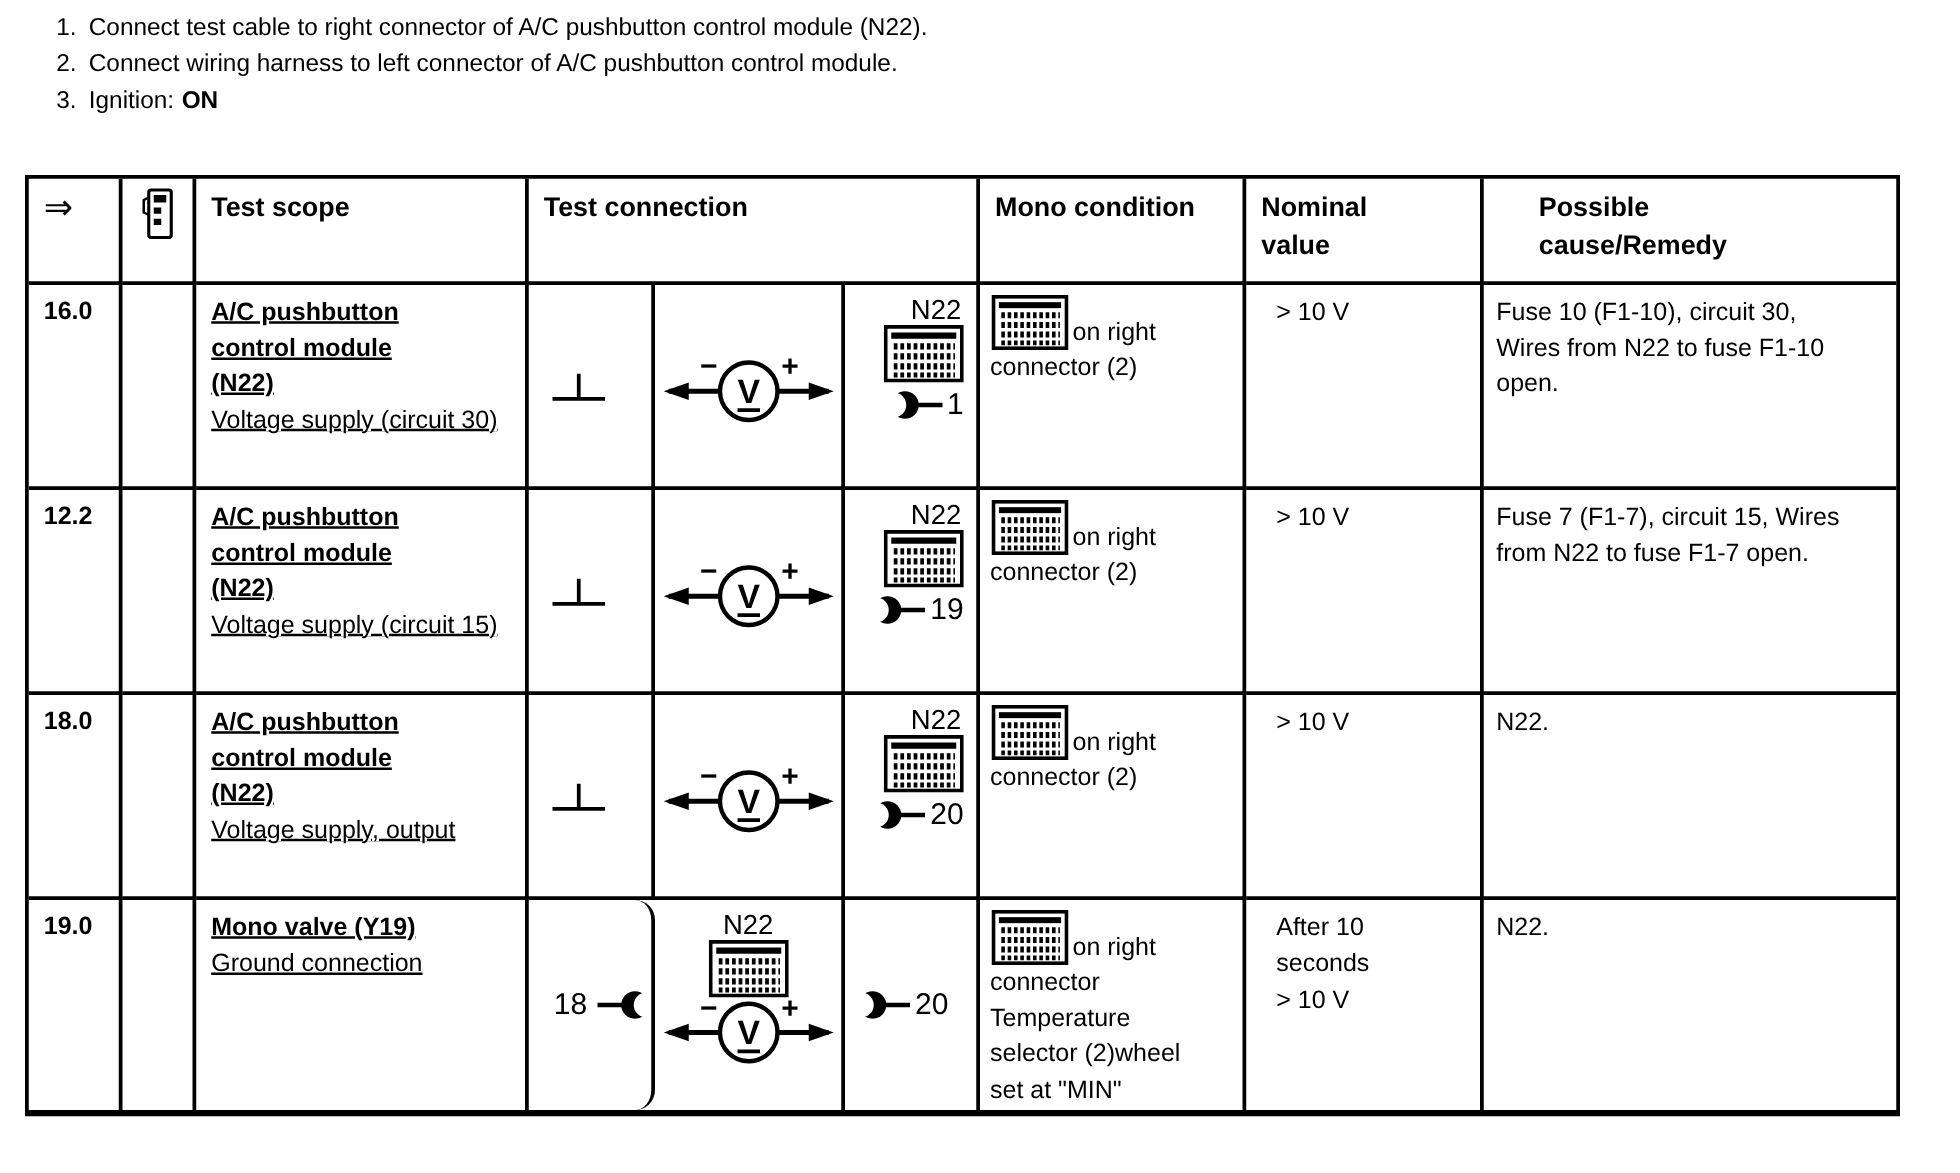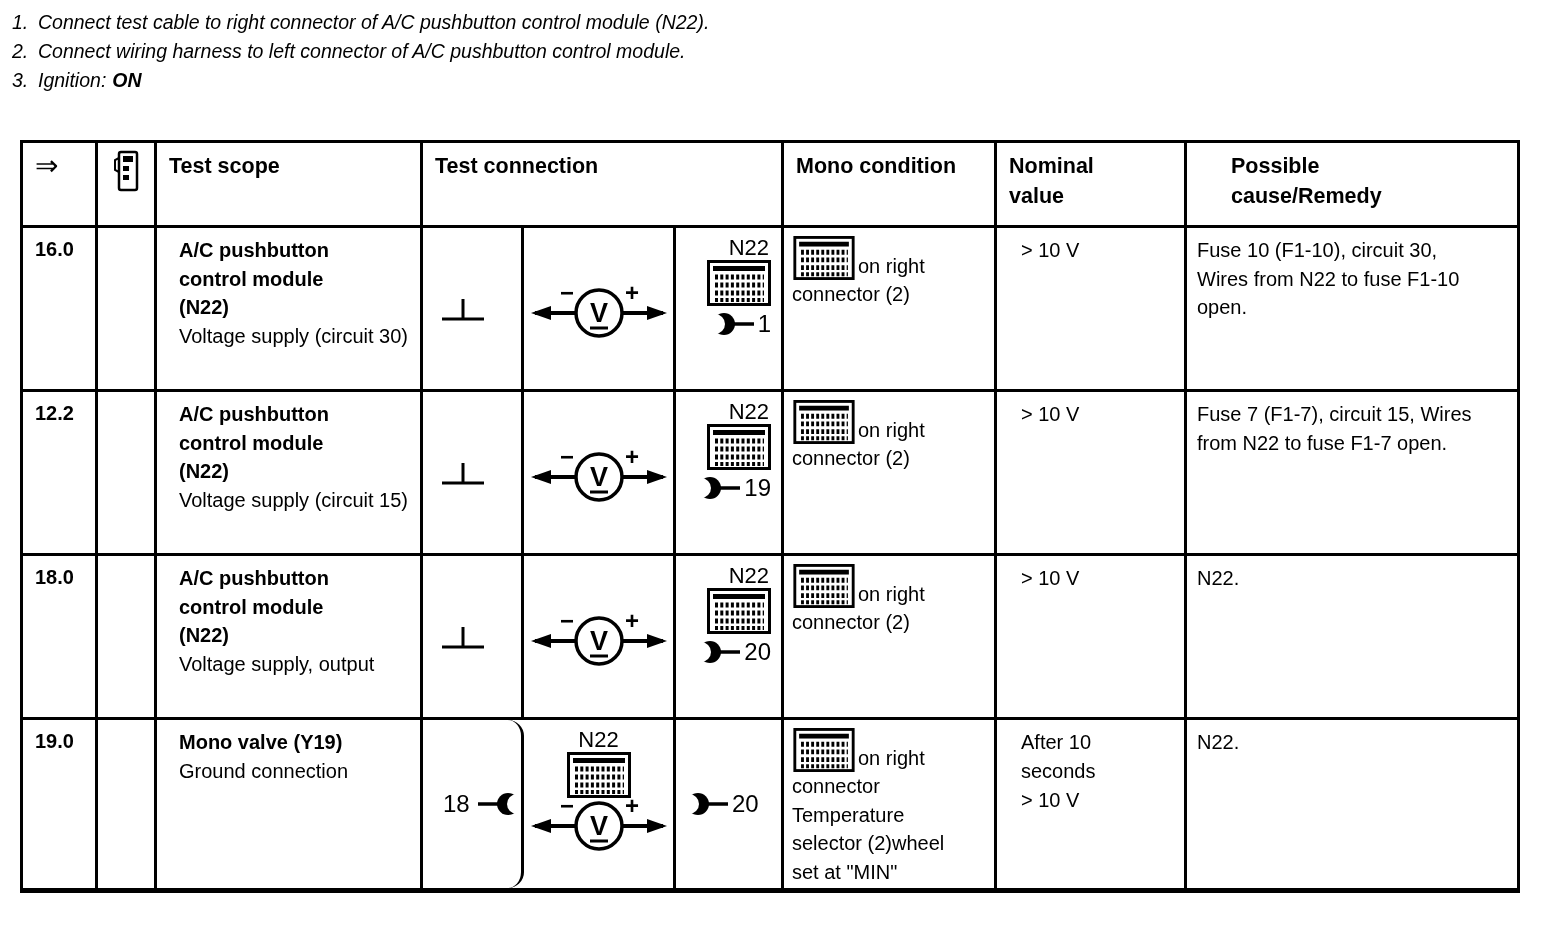"1. Connect test cable to" .instructions { font-style: italic -> none; left: 12px -> 45px }
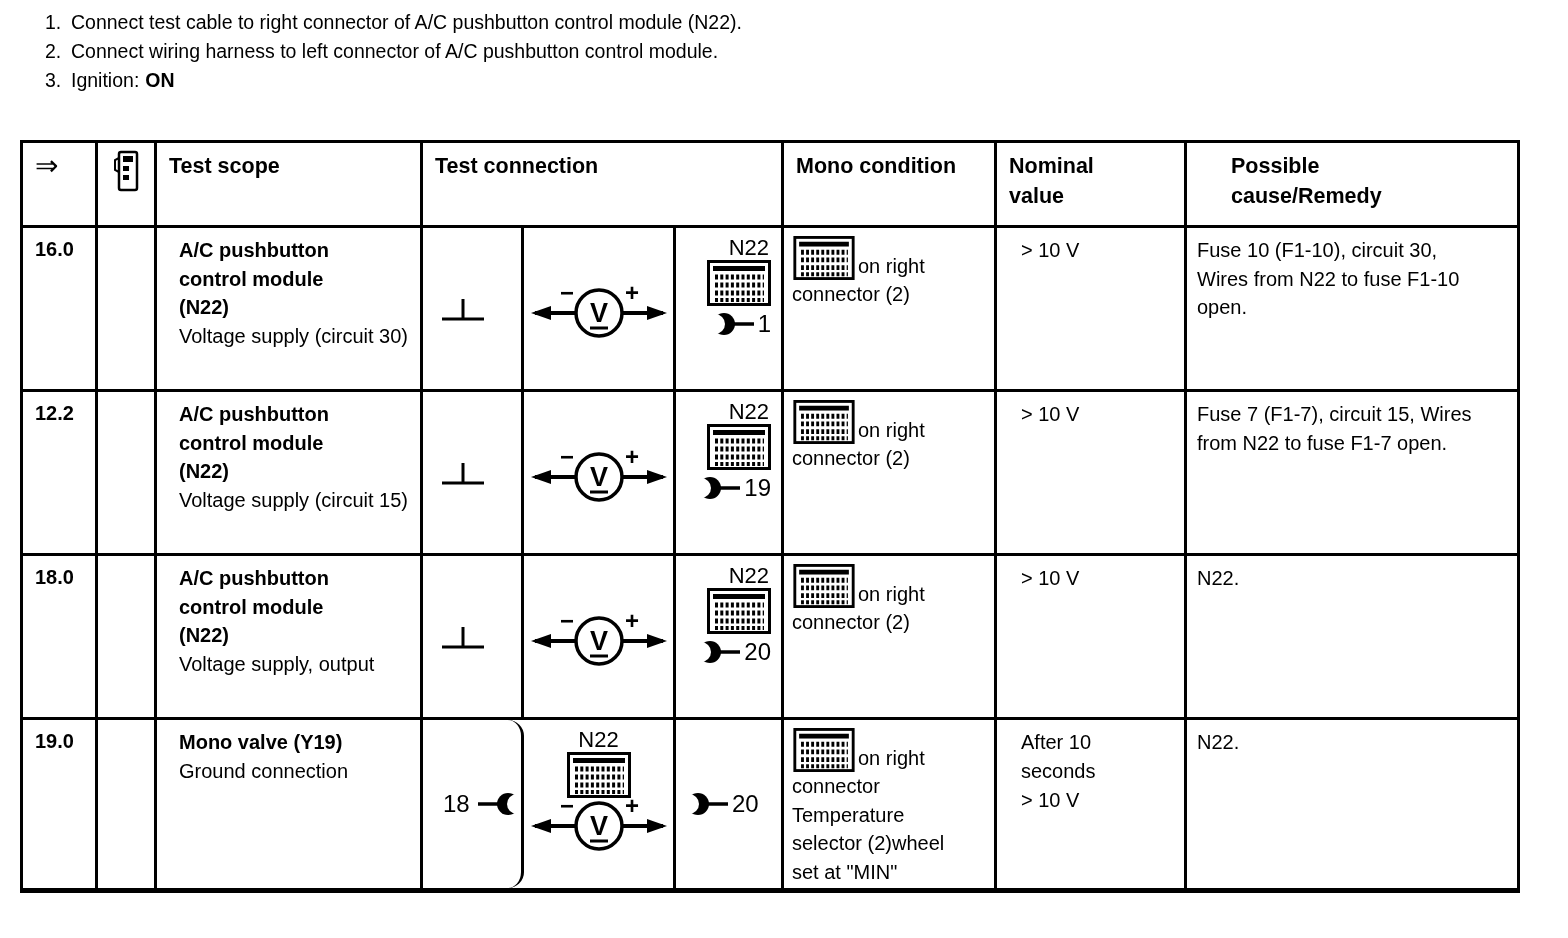"A/C pushbutton control module (N22)" .scope { padding: 8px 8px 0 22px -> 8px 8px 0 12px; text-decoration: none -> underline }
